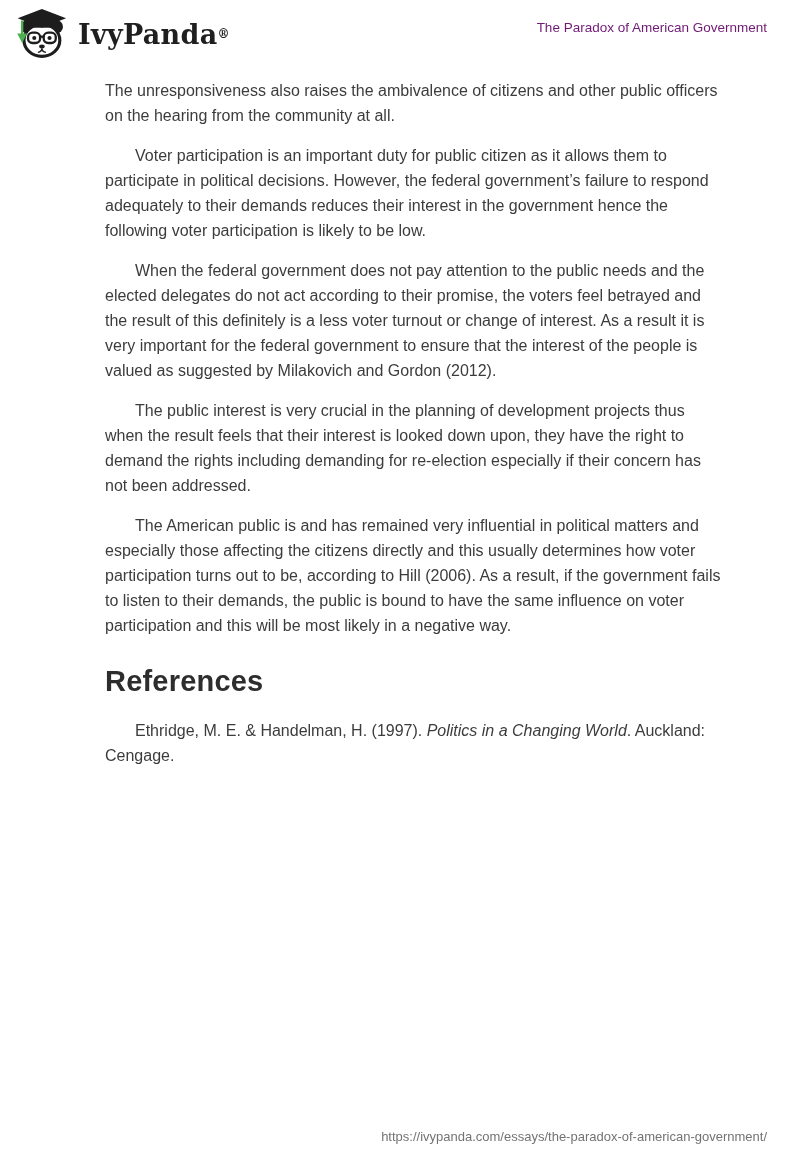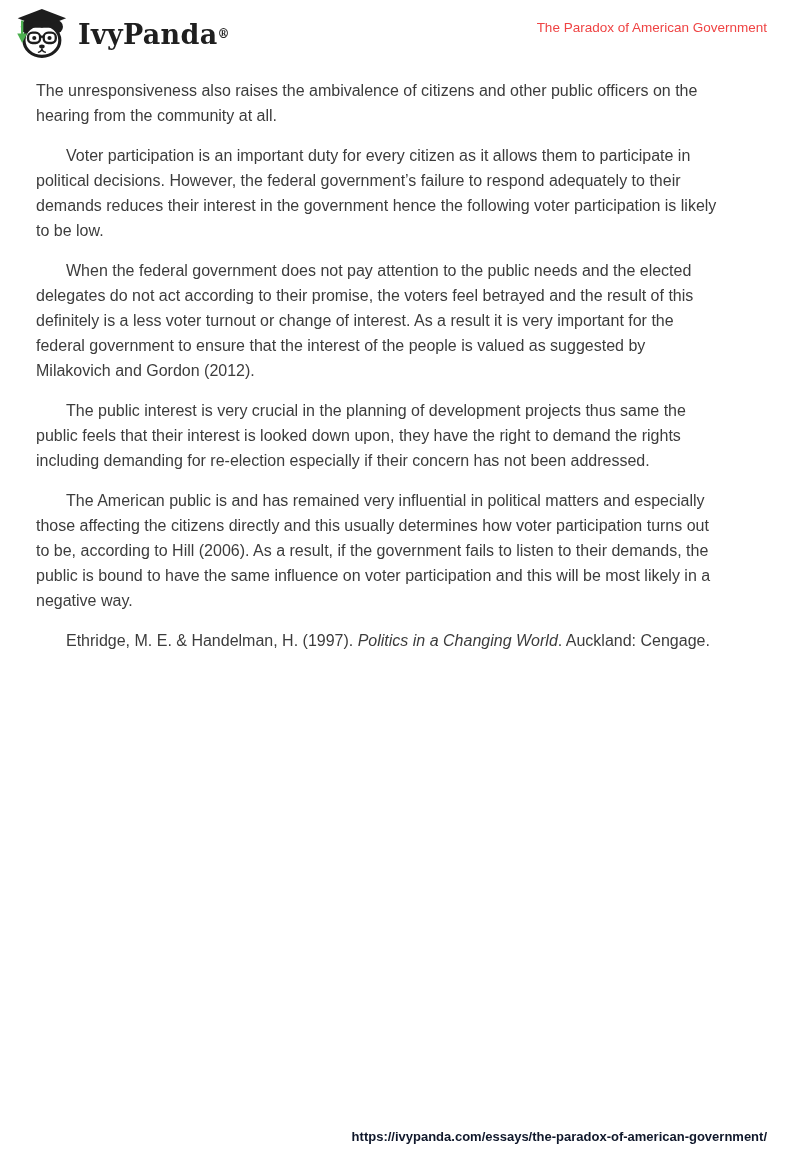"The Paradox of American Government" .doc-title { color: #ef4444 -> #701a75 }
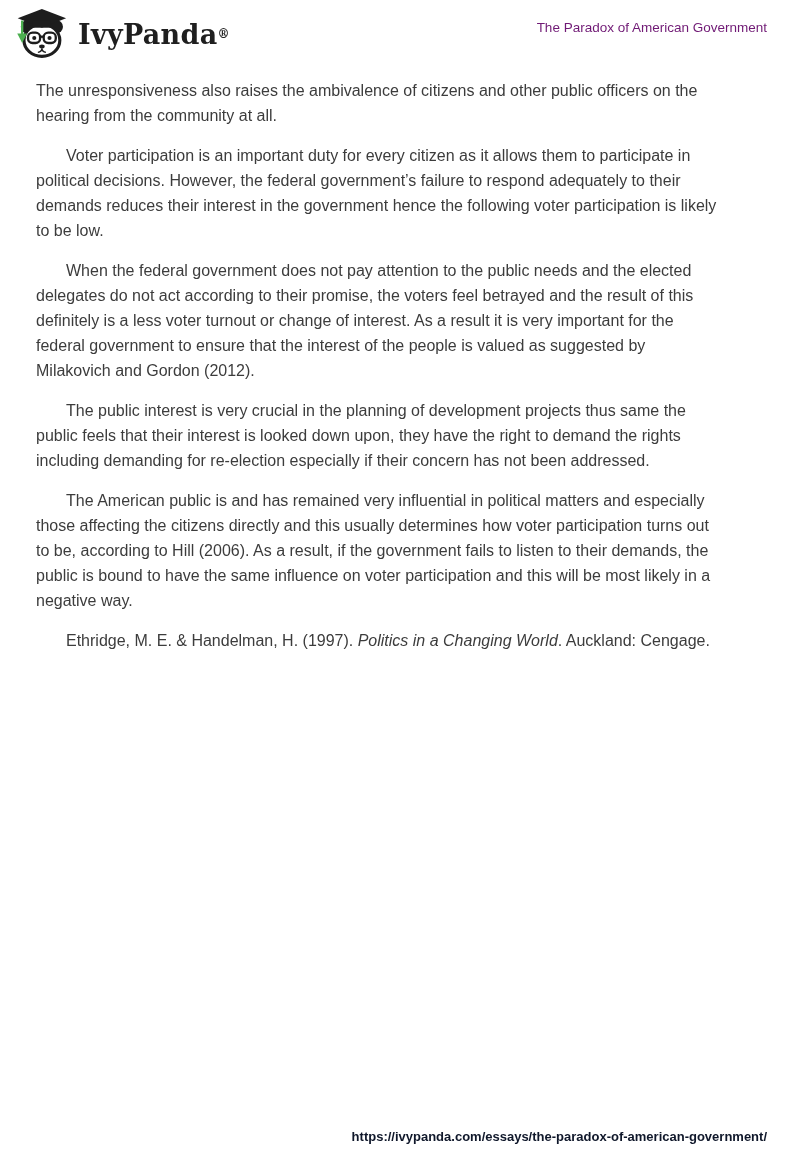"The unresponsiveness also raises the" main { padding: 0 78px 0 36px -> 0 78px 0 105px }
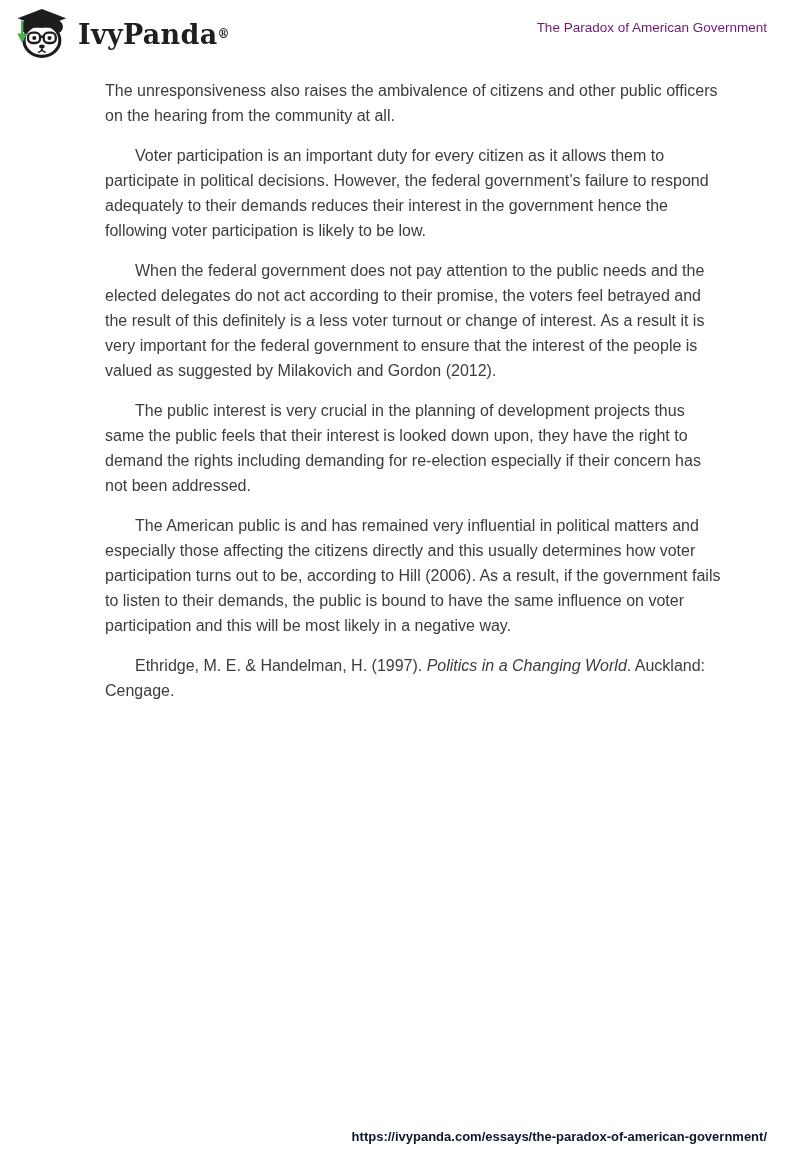"Voter participation is an important" p.body-para { text: every -> public }
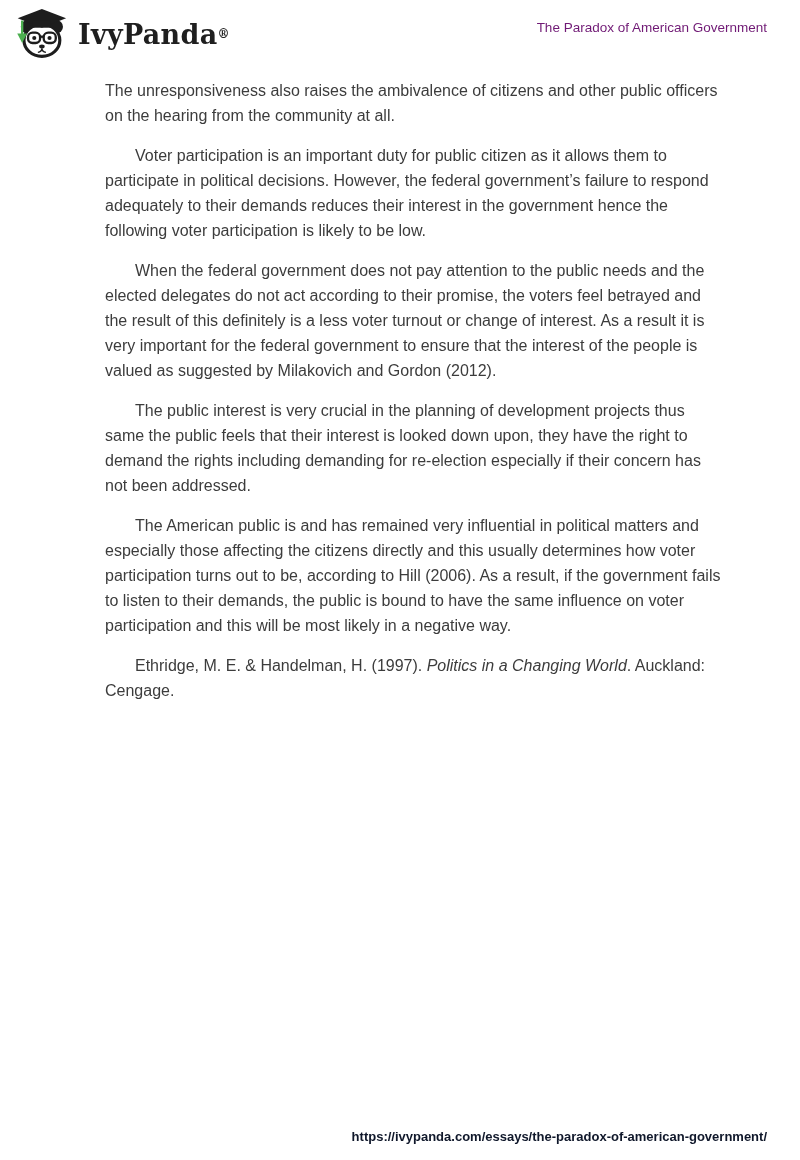"The public interest is very" p.body-para { text: same the public -> when the result }
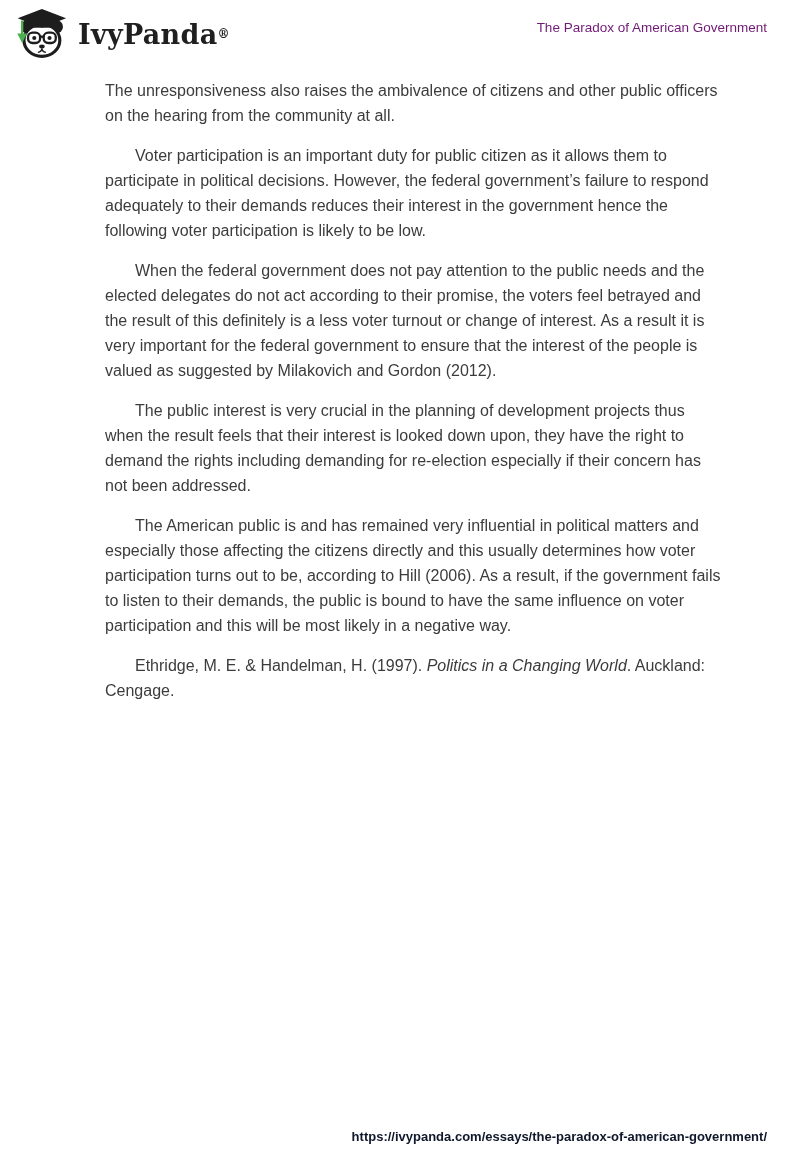"References" h1.references { html: none -> <h1>References</h1> }
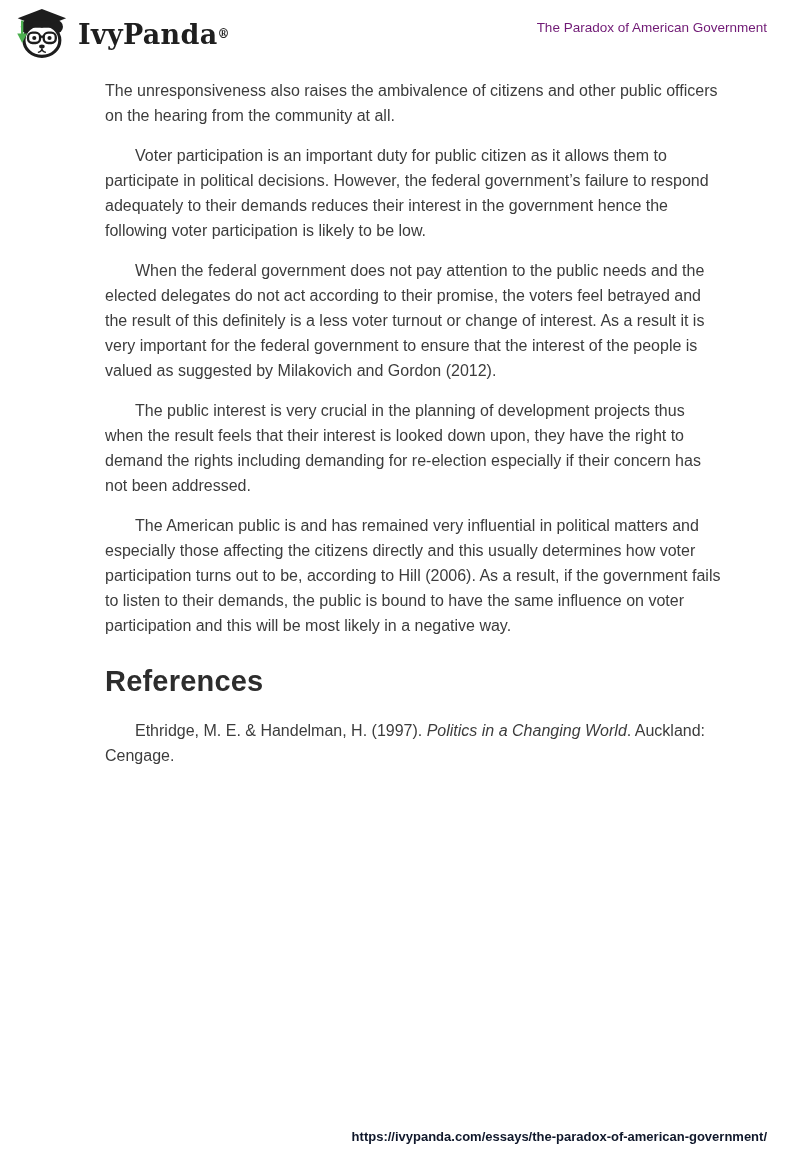"https://ivypanda.com/essays/the-paradox-" footer { color: #0f172a -> #737373; font-weight: bold -> none }
